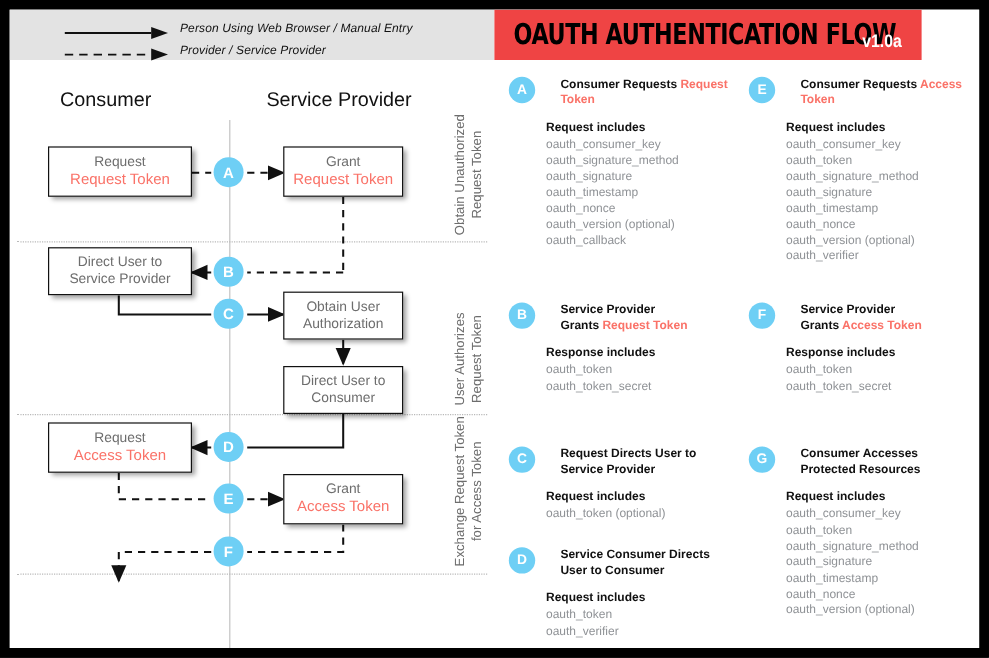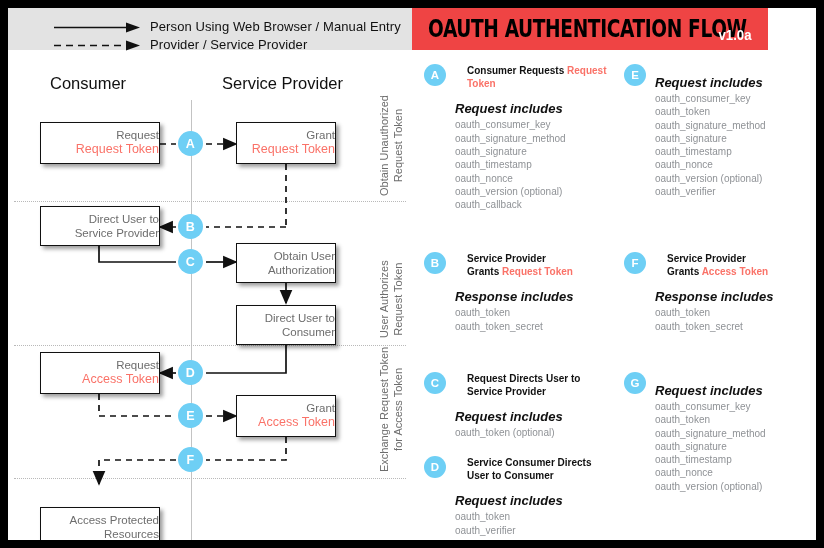"Person Using Web Browser /" .leg-label { font-size: 13px -> 10px; font-style: none -> italic }
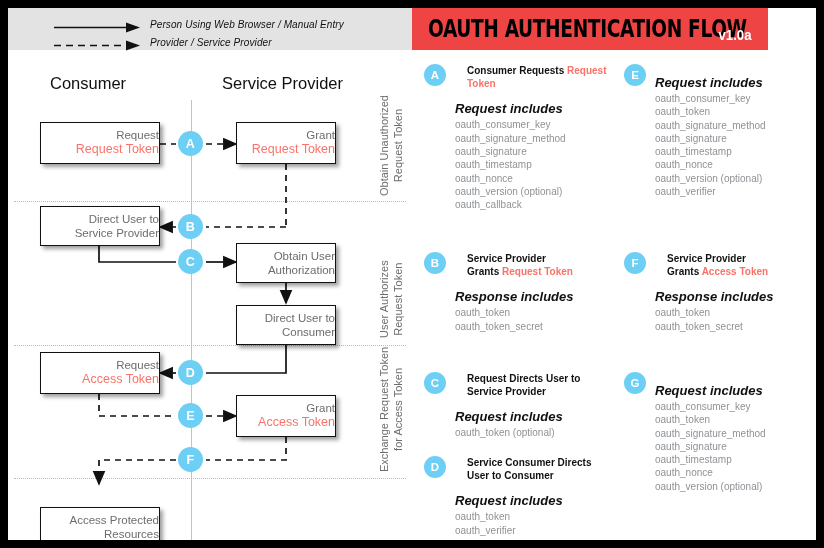"Consumer Requests Access Token" div.sec-title { html: none -> <div><span>Consumer Requests</span><span> Access Token</span></div> }
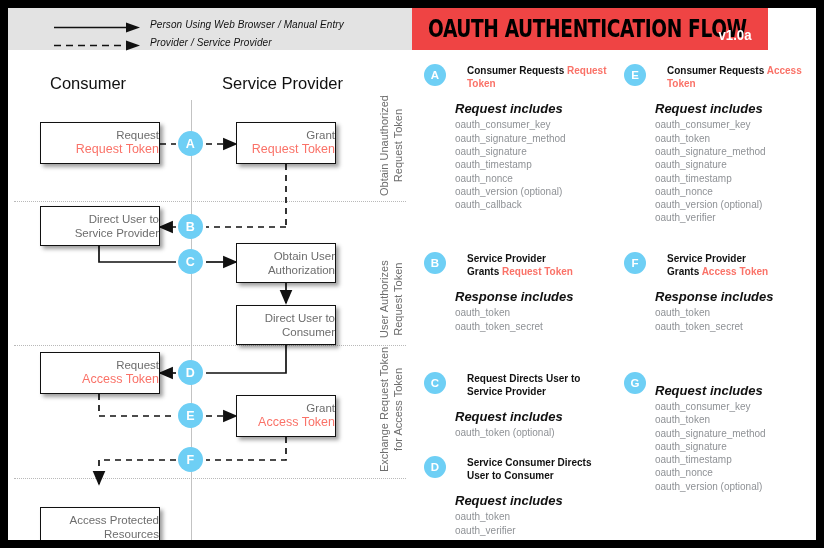"Request includes" .sec-body .hd { font-size: 13px -> 10px; font-style: italic -> none }
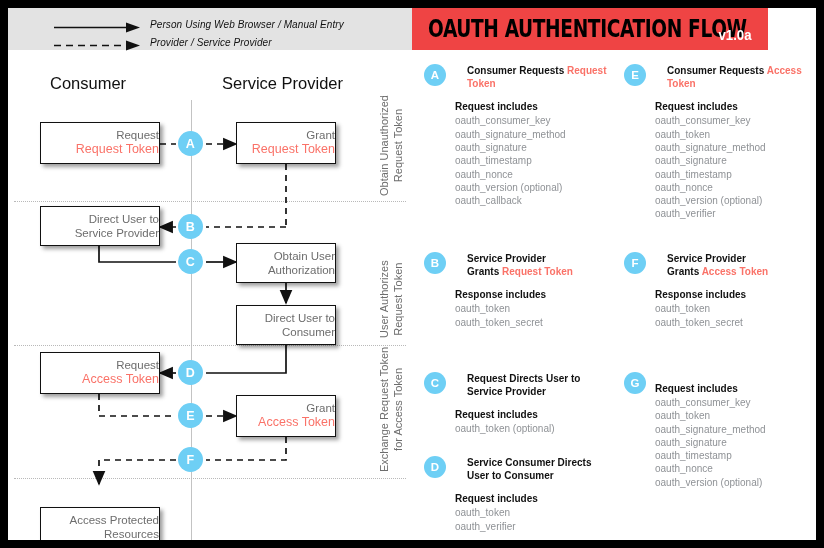"Request" .box { align-items: flex-end -> center }
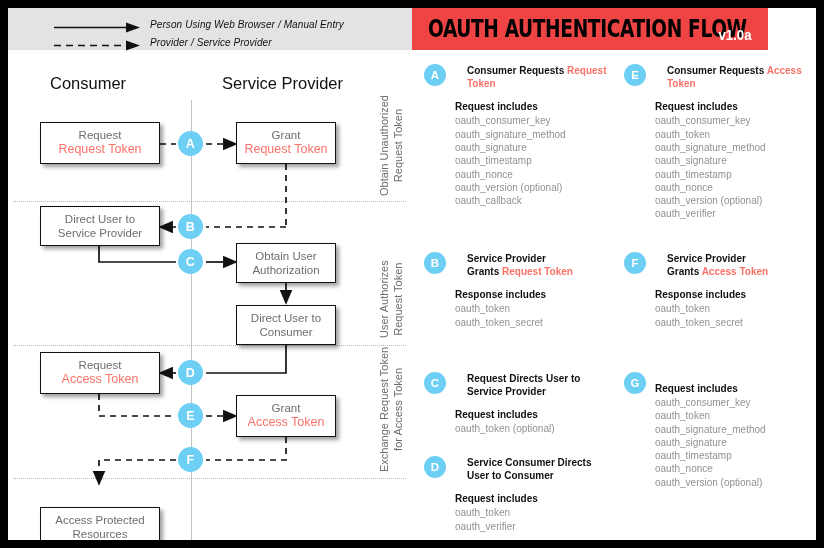"Consumer Accesses" div.sec-title { html: none -> <div><span>Consumer Accesses</span><br><span>Protected Resources</span></div> }
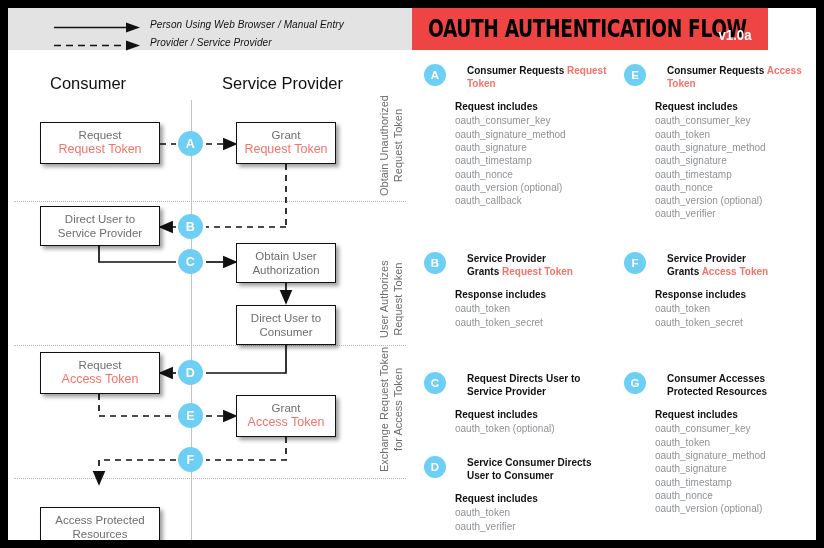"Access Protected" div.box { html: <div> <span>Access Protected</span> <span>Resources</span> </div> -> none }
